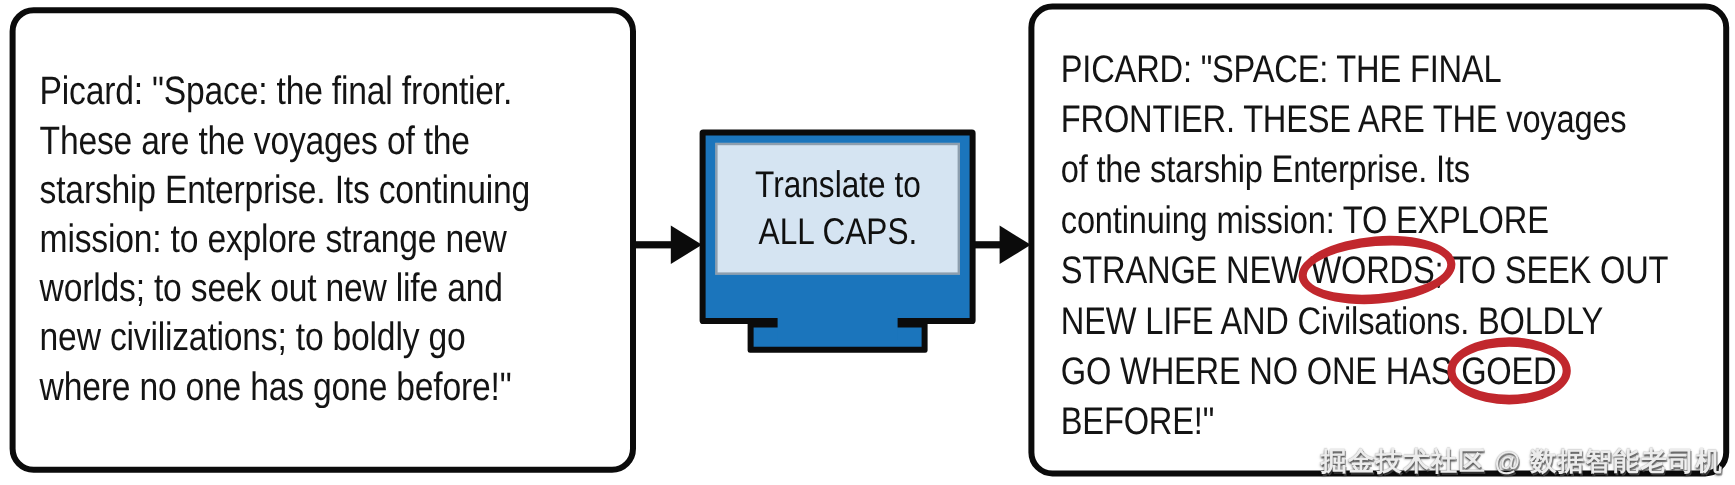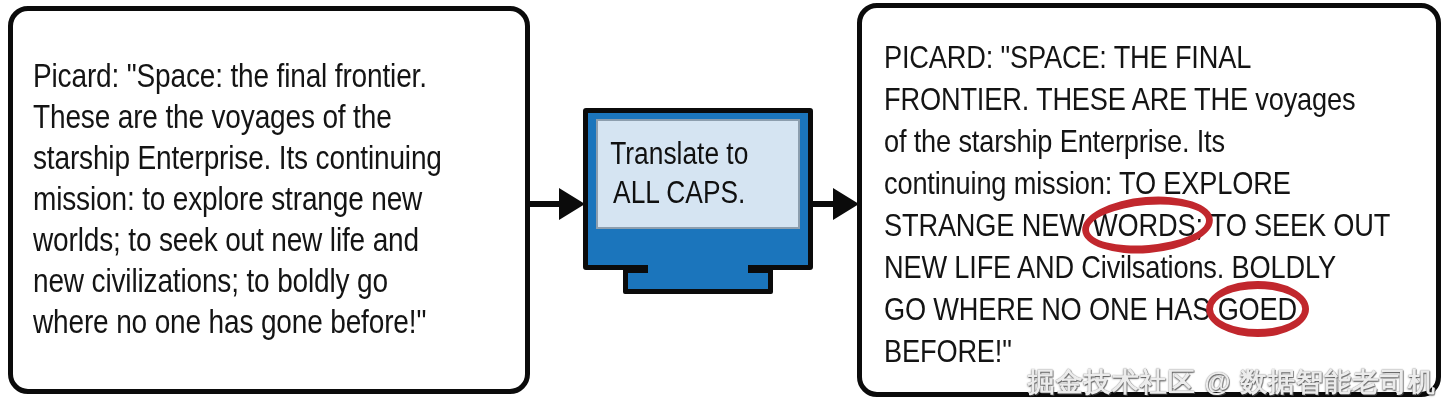"Translate to" .monitor-screen { justify-content: flex-start -> center }
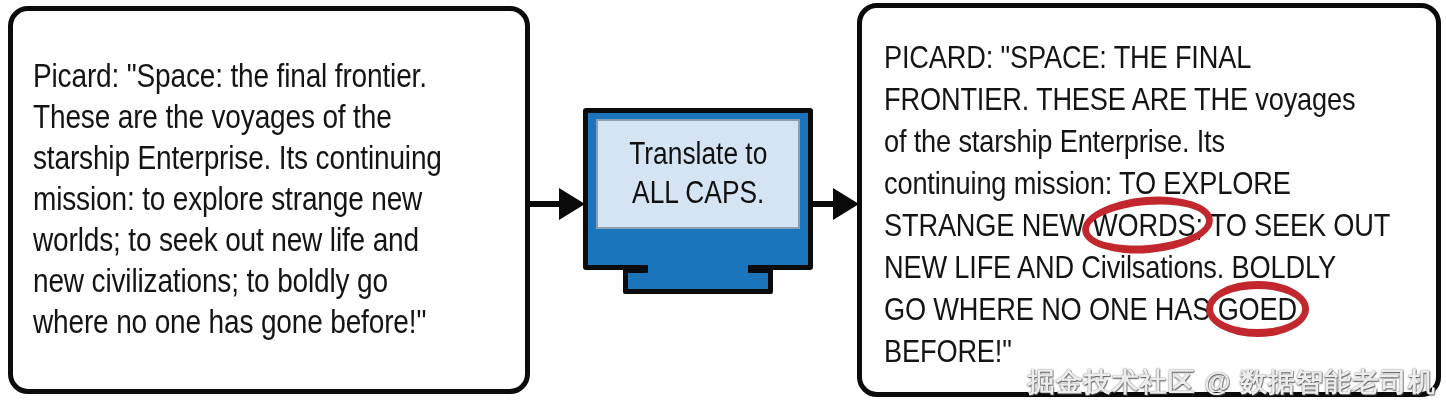"掘金技术社区 @ 数据智能老司机" .watermark { font-size: 27px -> 22px }
